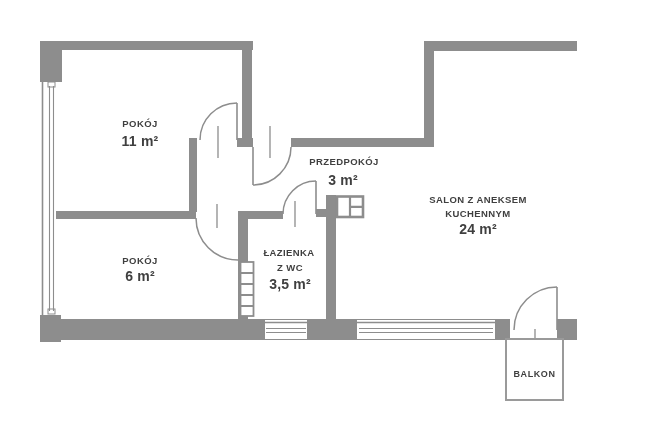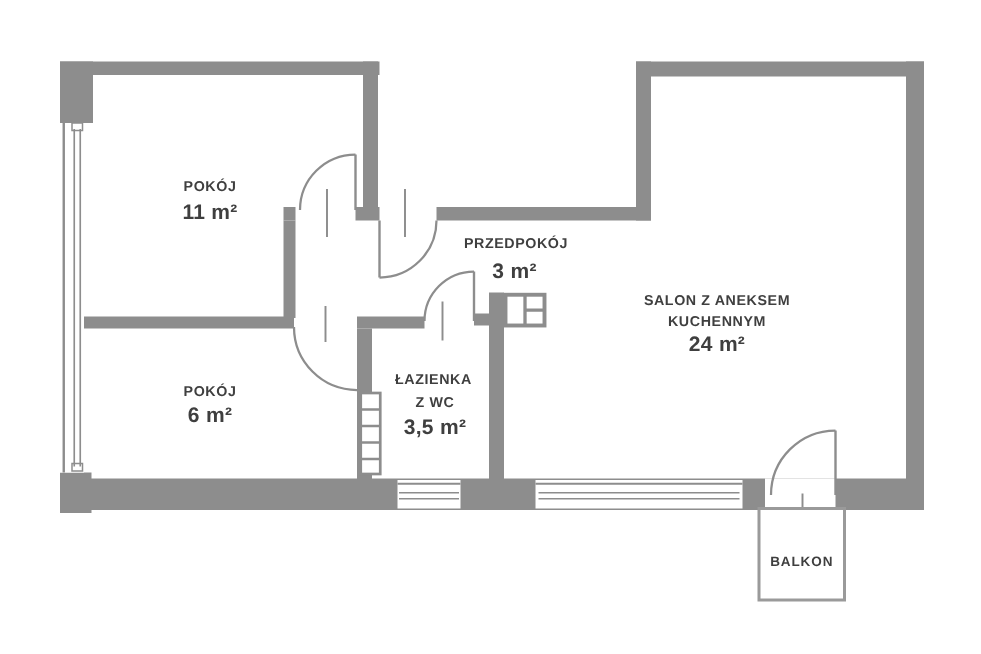"POKÓJ" .stage { width: 654px -> 577px }
